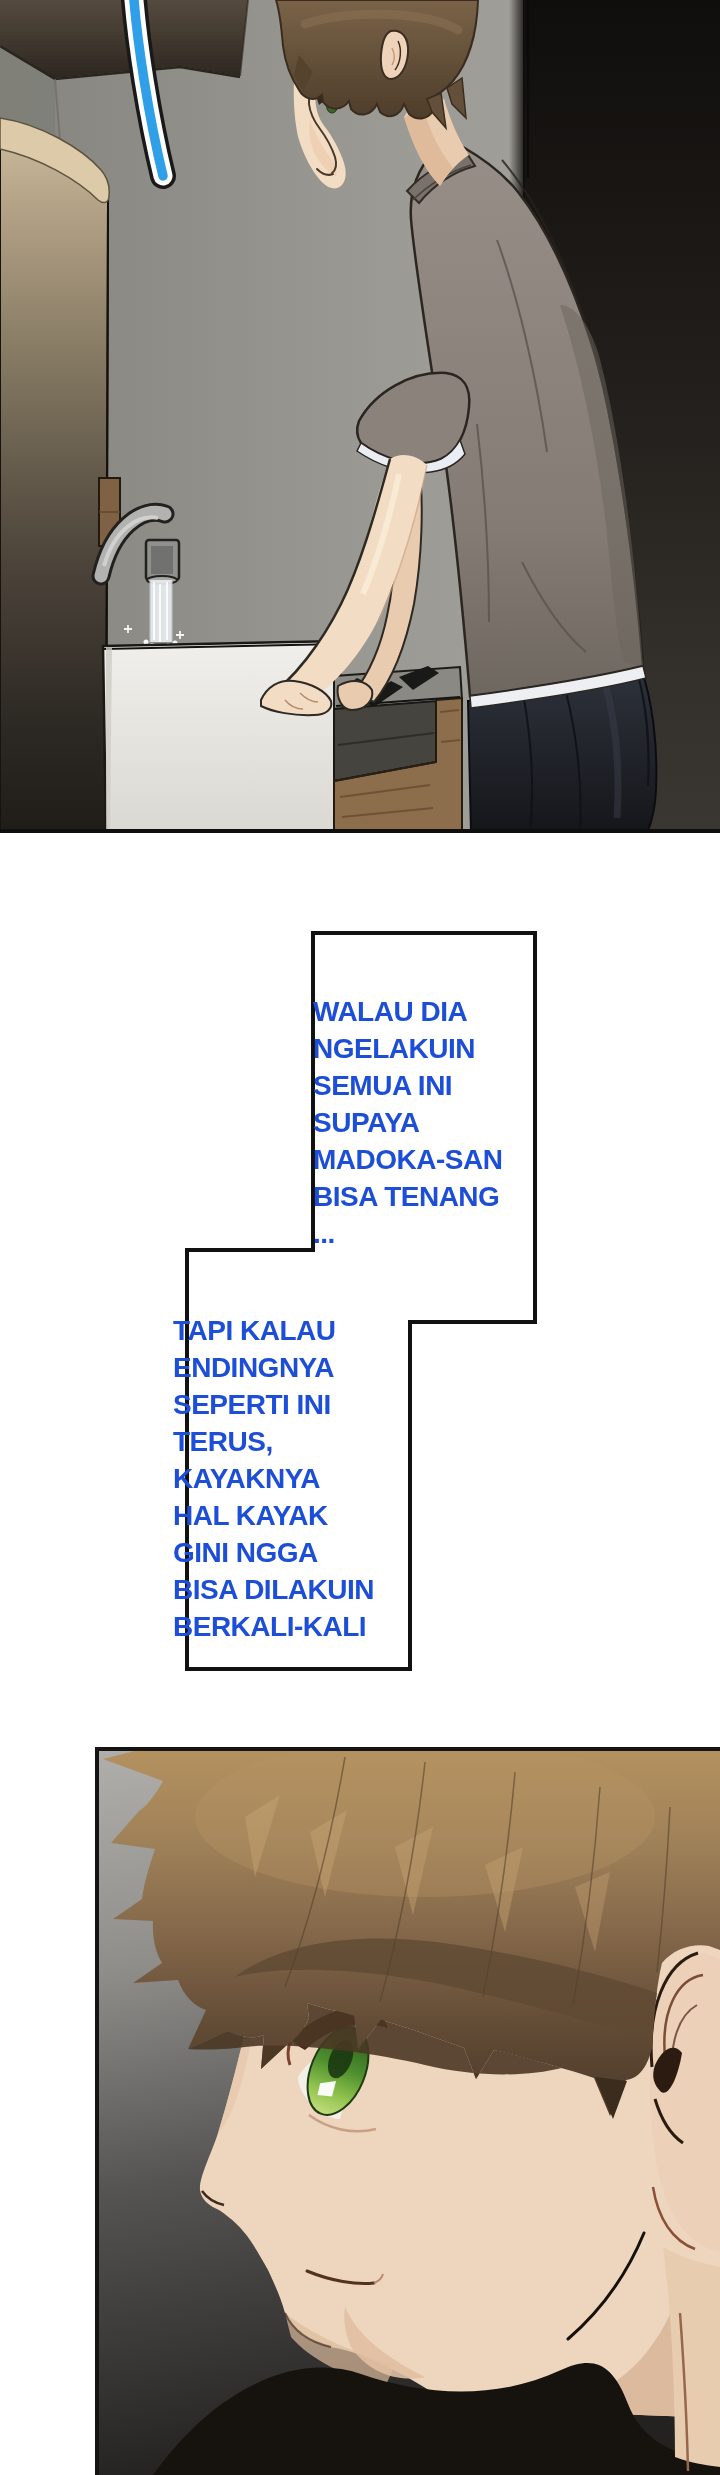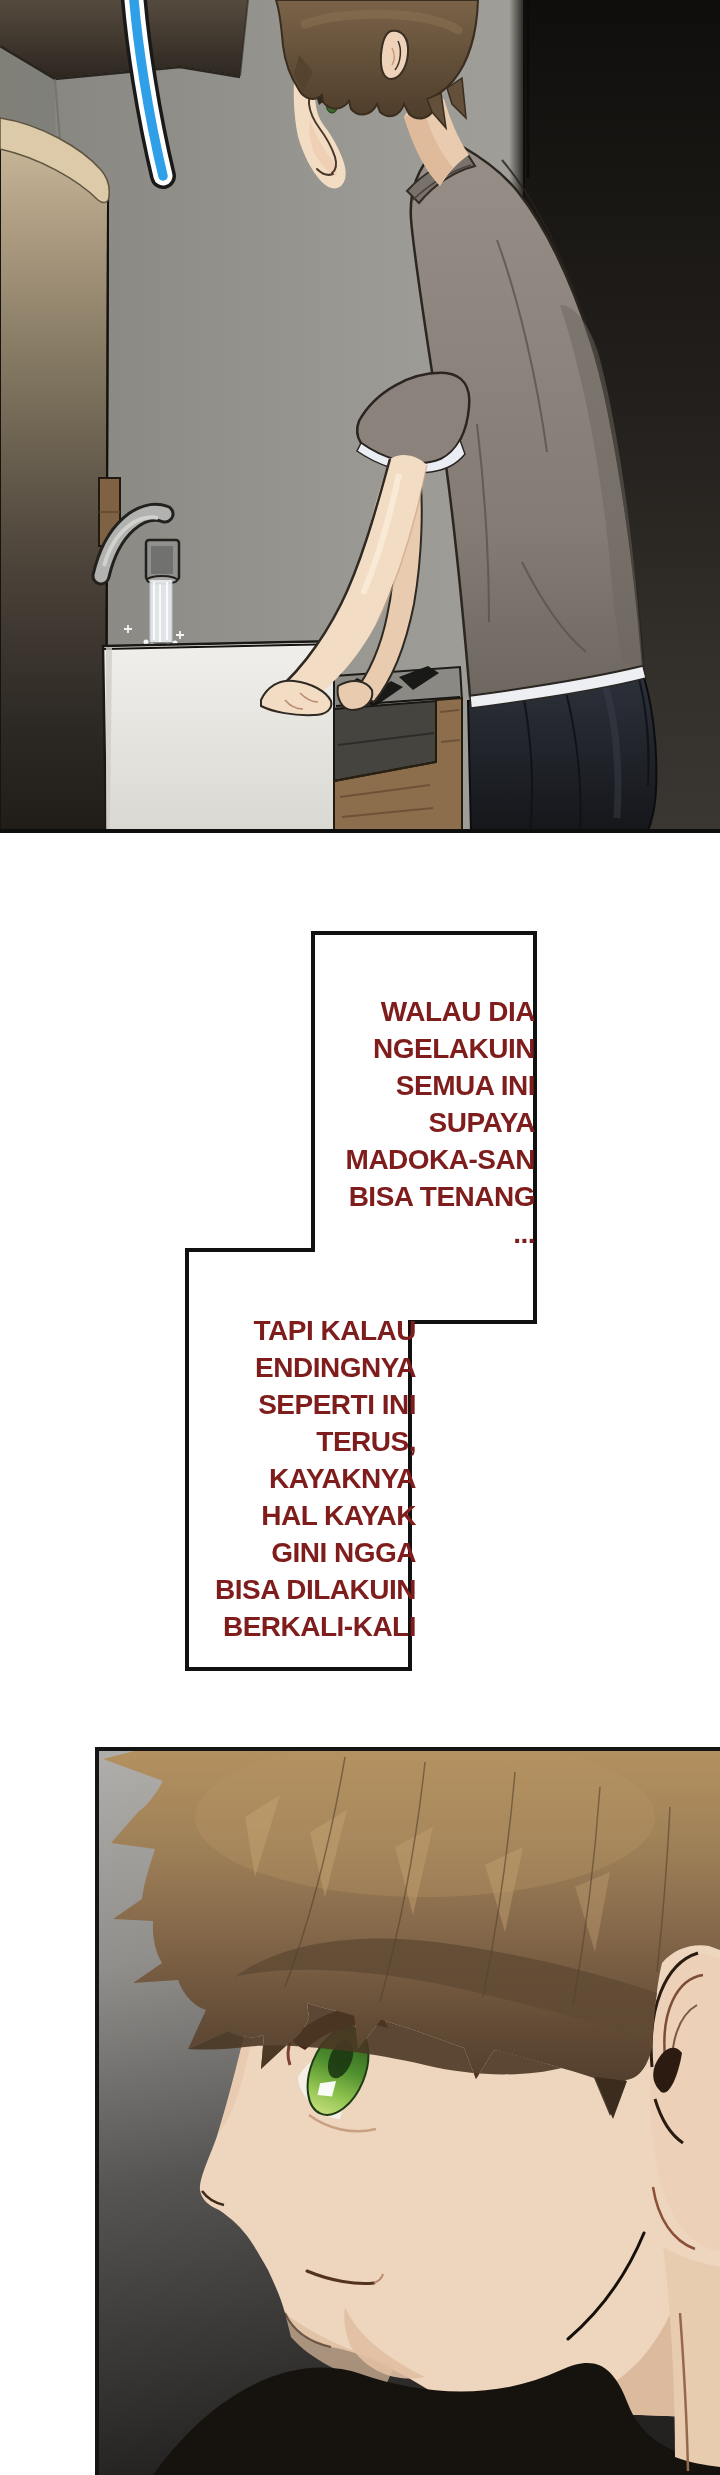"WALAU DIA" .bubble-text { color: #7f1d1d -> #1d4ed8; text-align: right -> left }
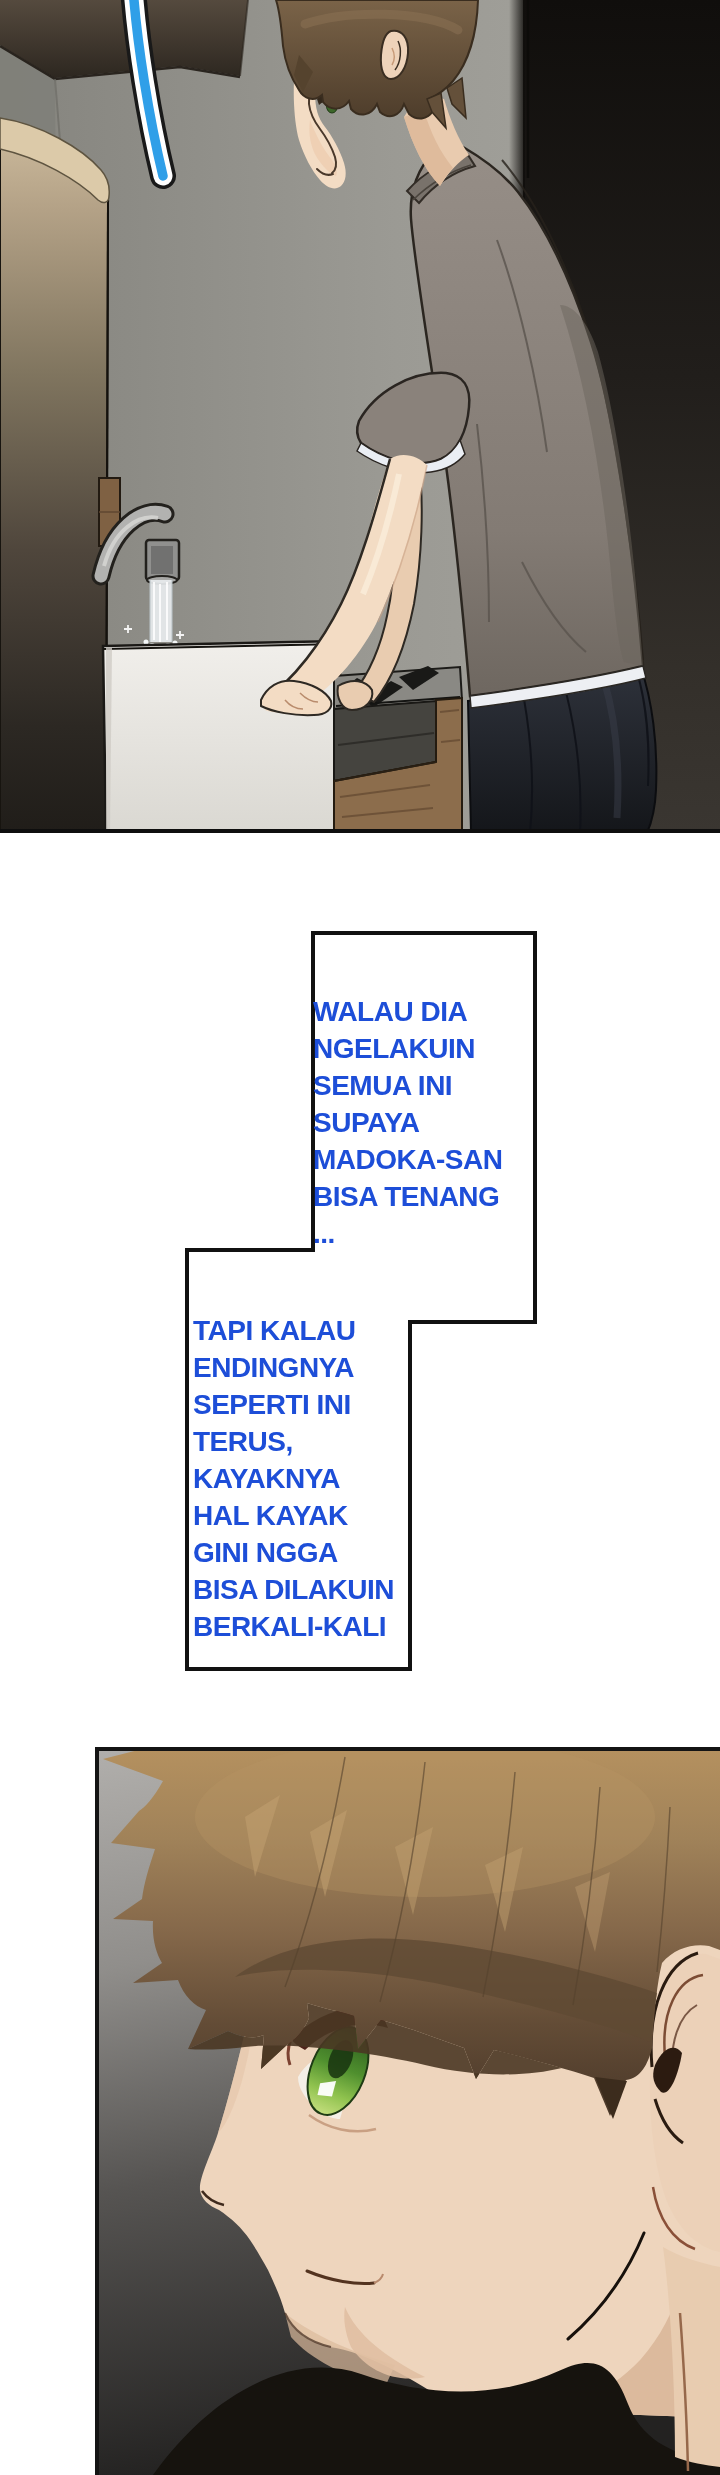"TAPI KALAU" #bubble2-text { left: 193px -> 173px }
